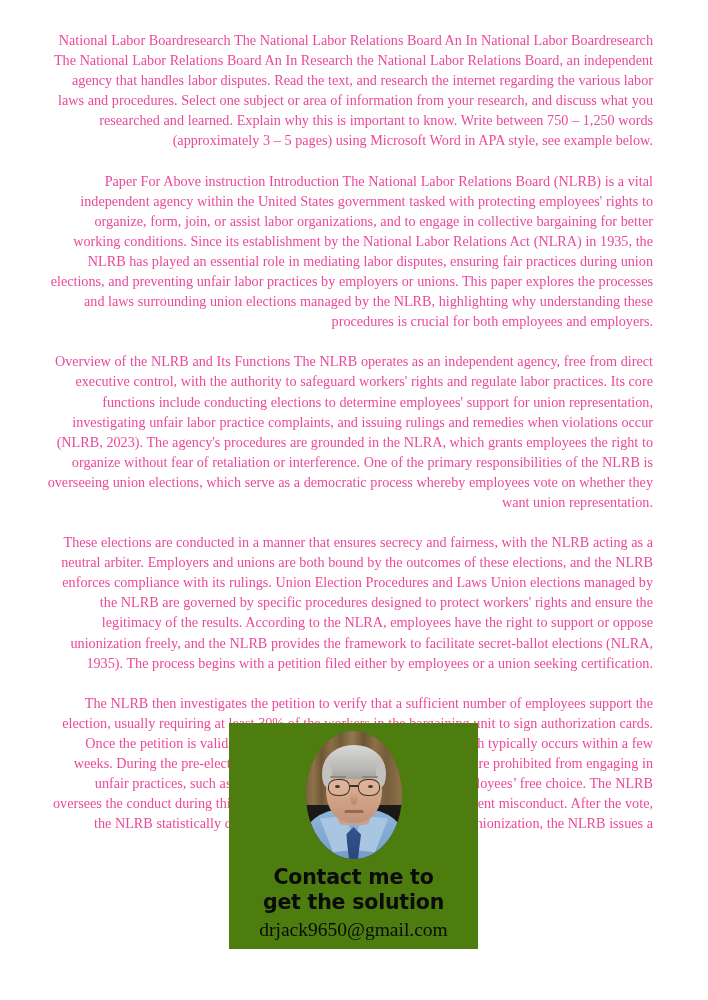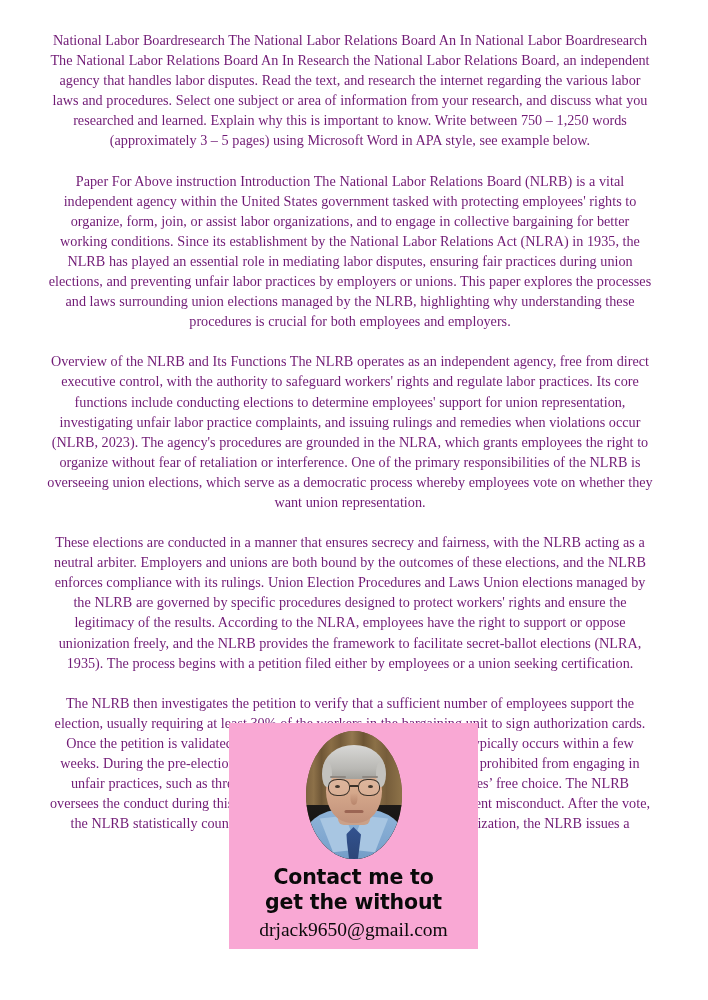"National Labor Boardresearch The" .para { color: #701a75 -> #ec4899; text-align: center -> right }
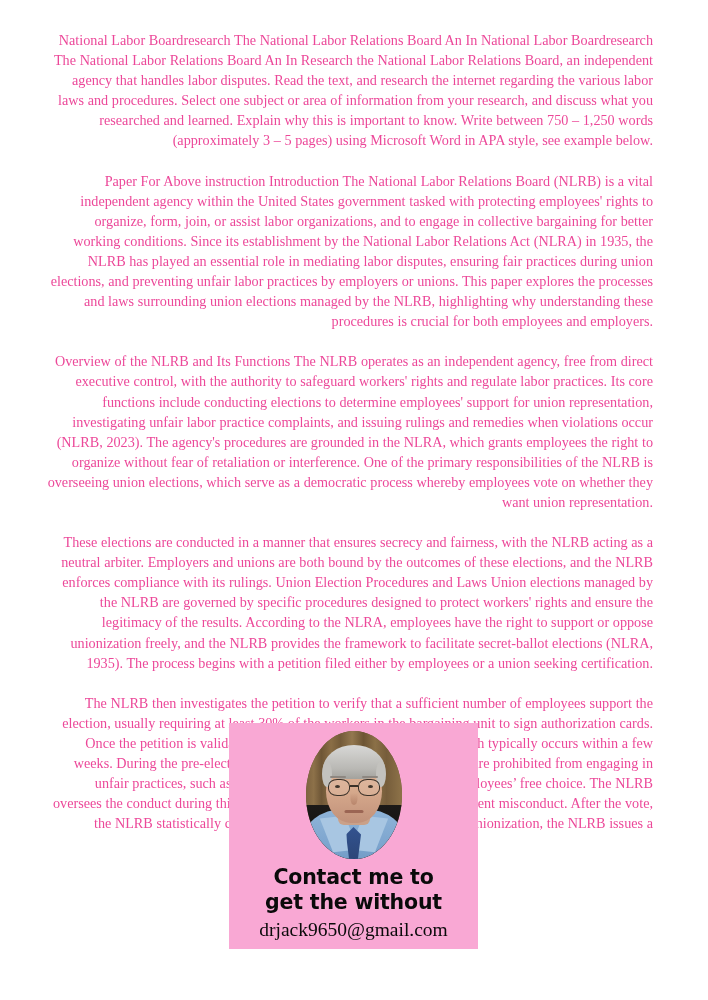"Contact me to" #contact-overlay { background: #f9a8d4 -> #4d7c0f }
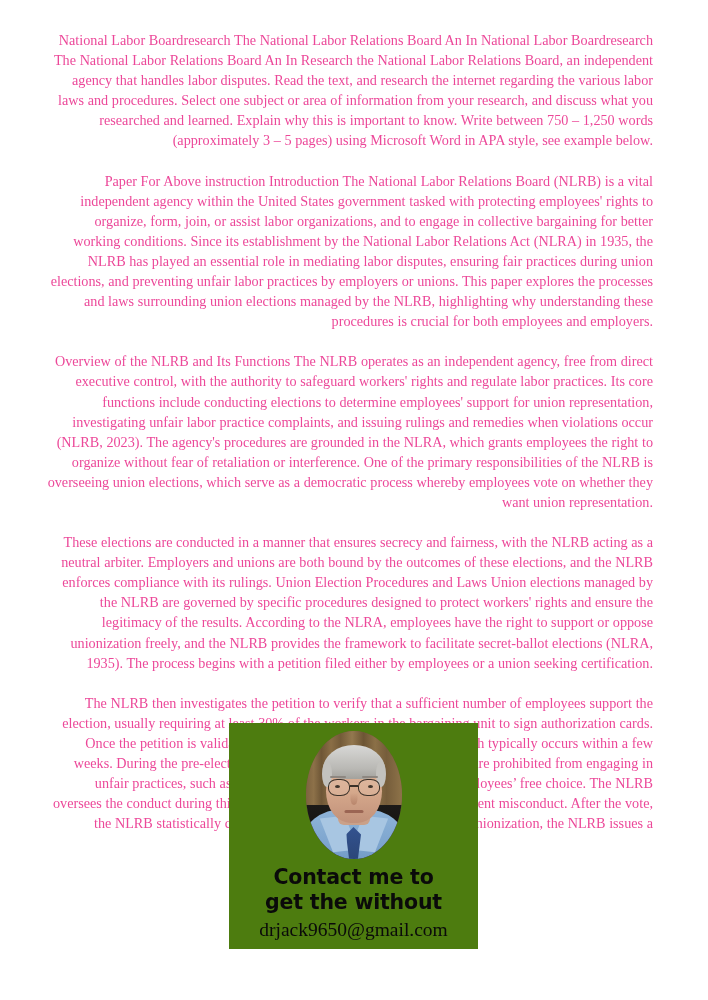"get the without" div { text: without -> solution }
